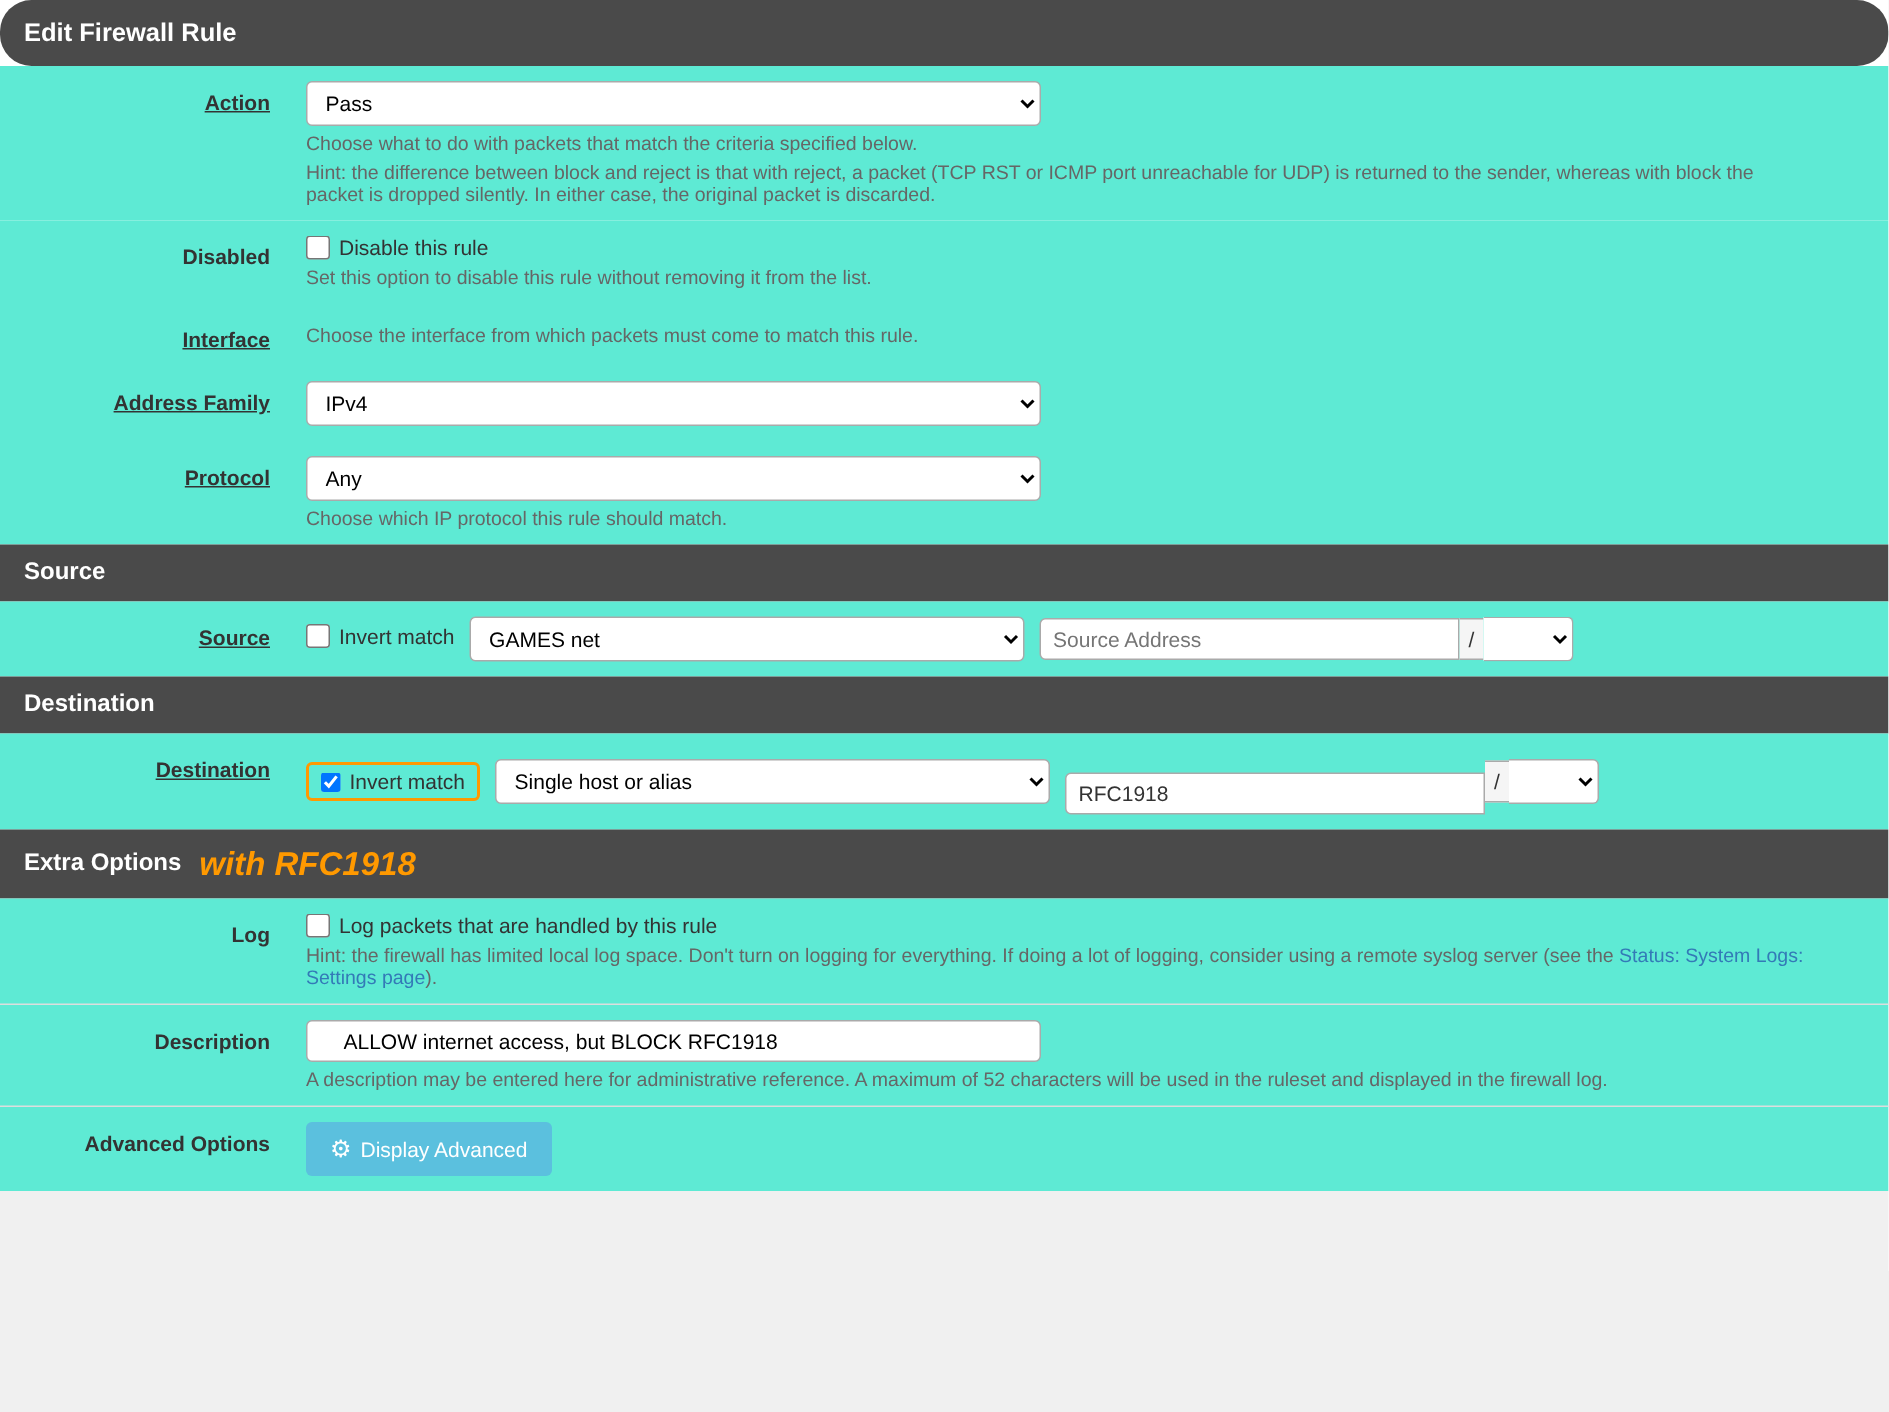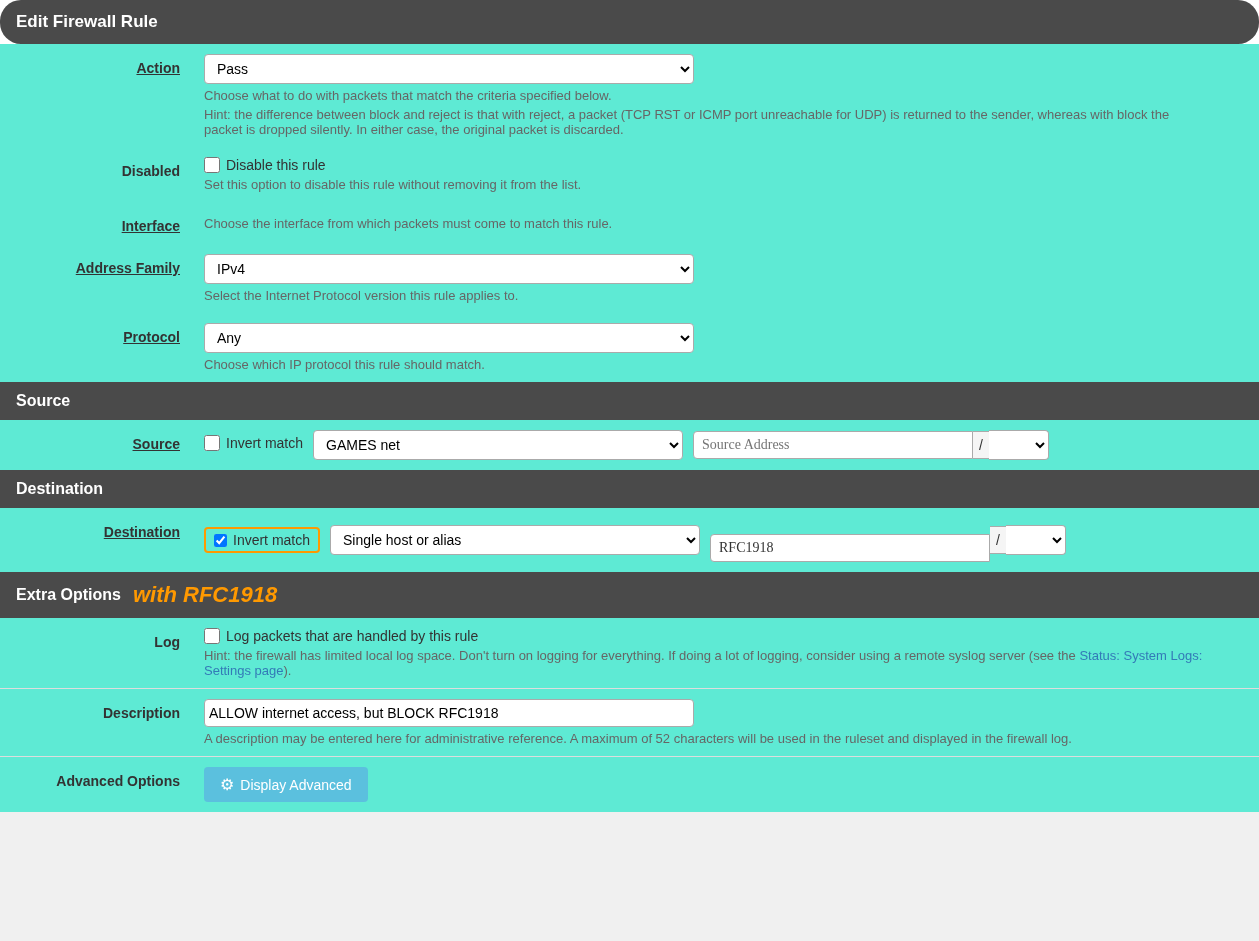"Select the Internet Protocol version" div.hint-text { html: <div> <span>Select the Internet Protocol version this rule applies to.</span> </div> -> none }
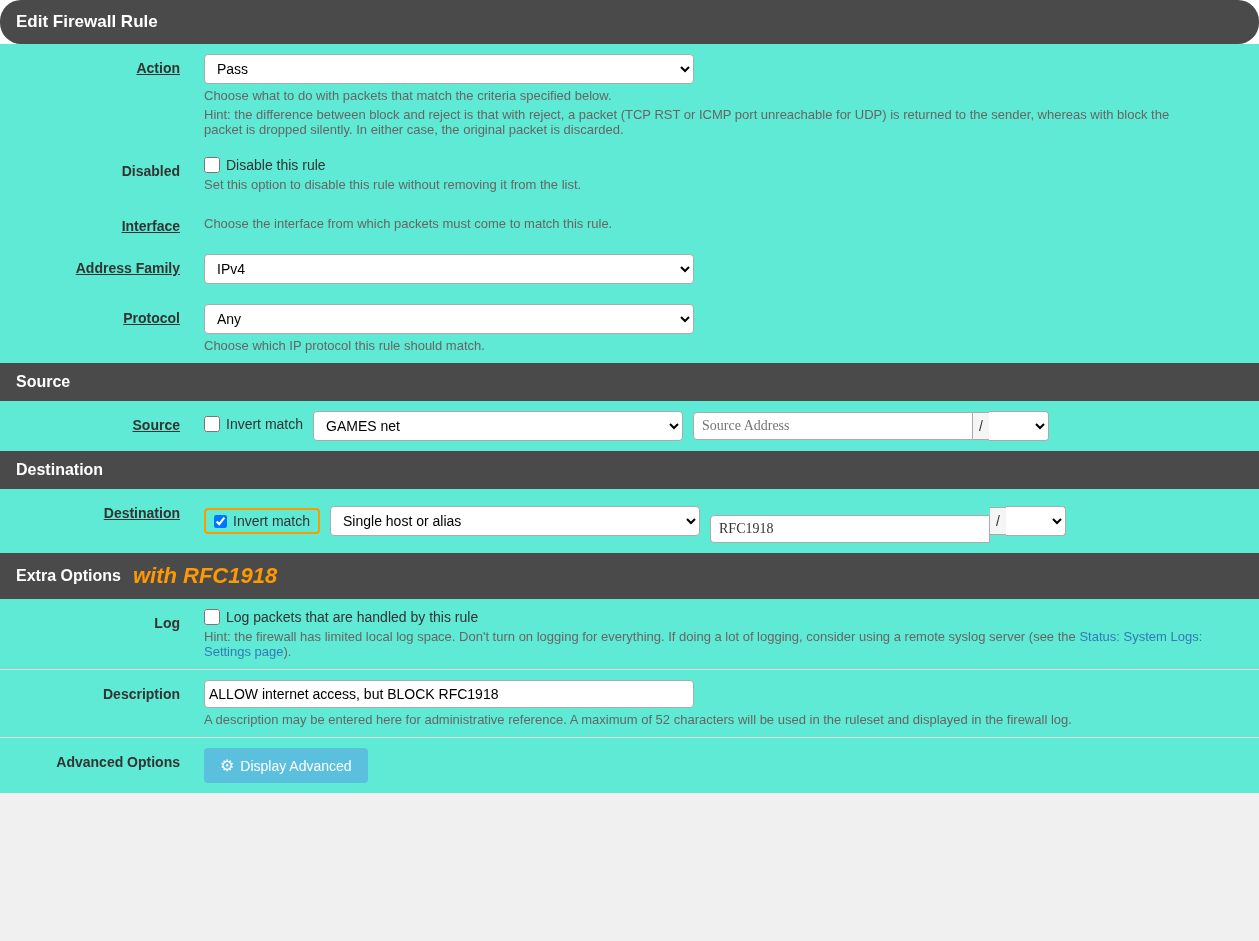"Source Address" .inline-source input.addr-input { font-family: Liberation Serif, serif -> none }
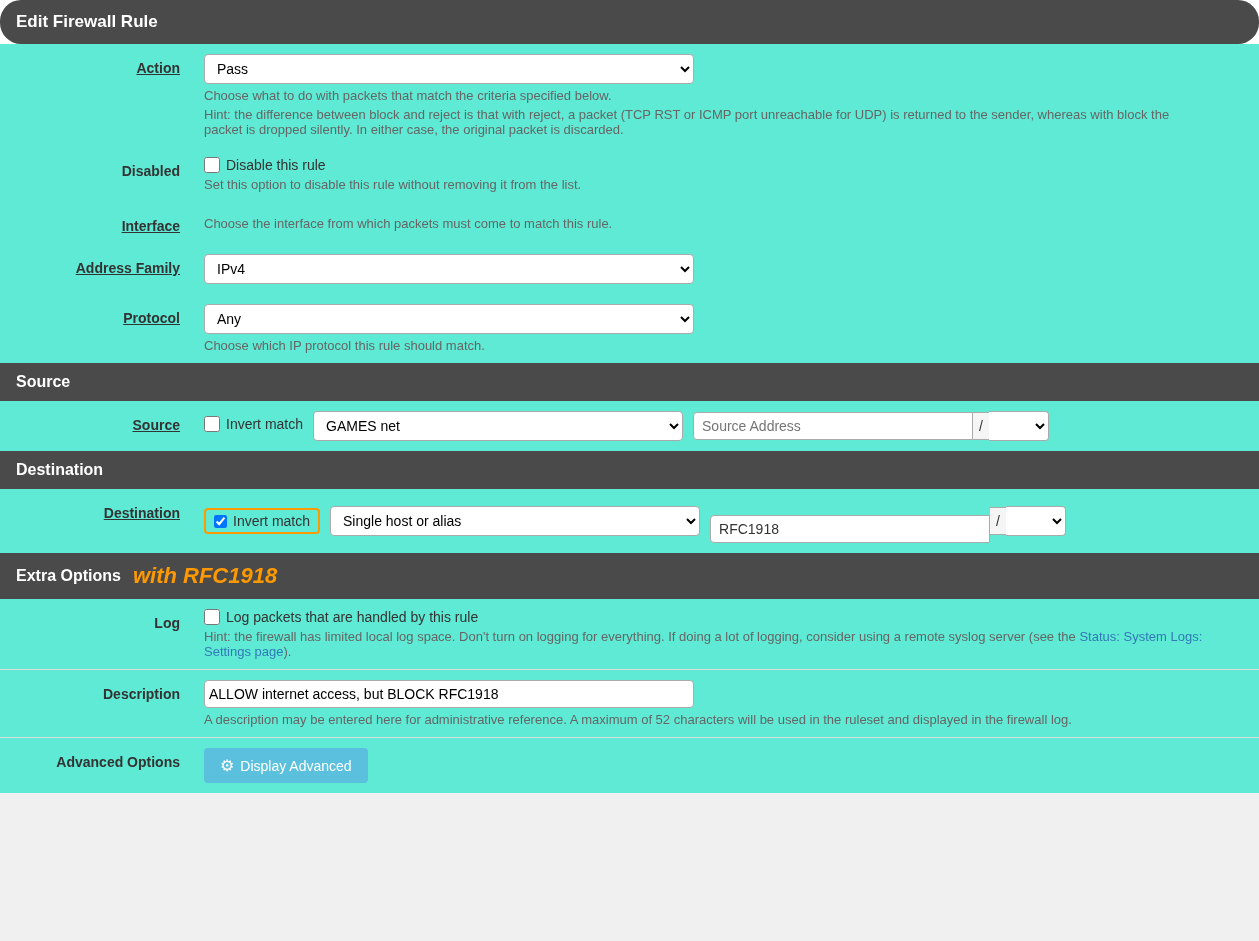"ALLOW internet access, but BLOCK" input.desc-input { padding: 5px 4px -> 5px 24px }
